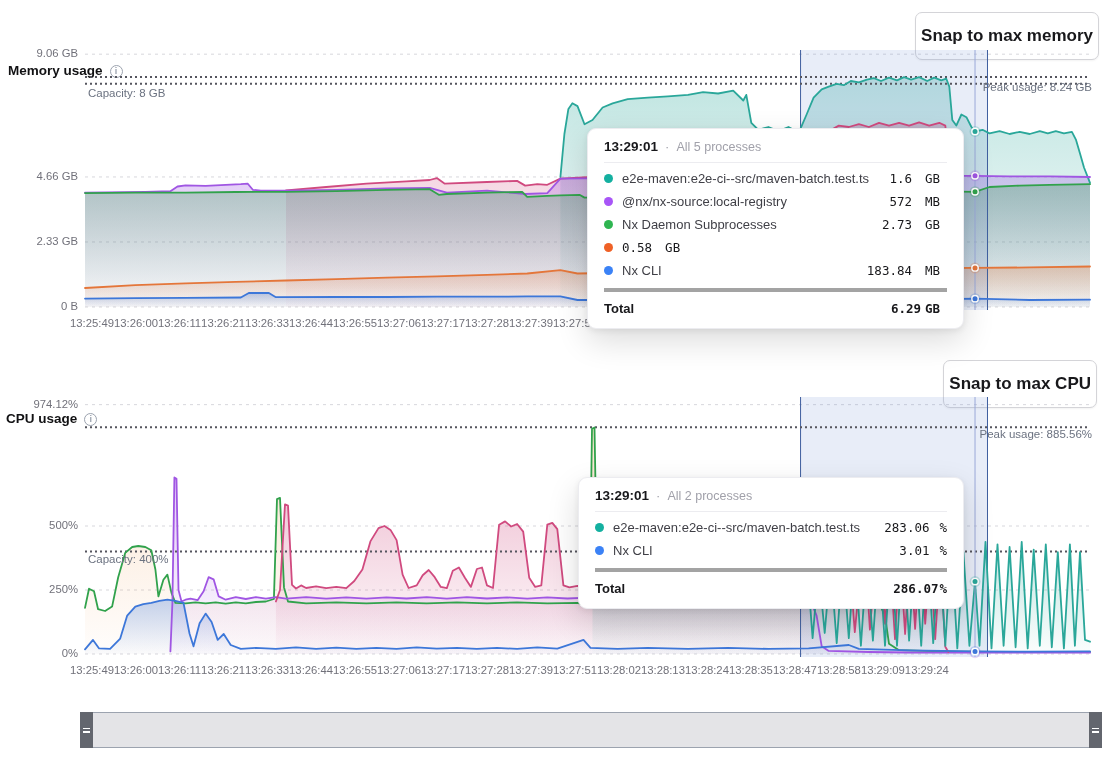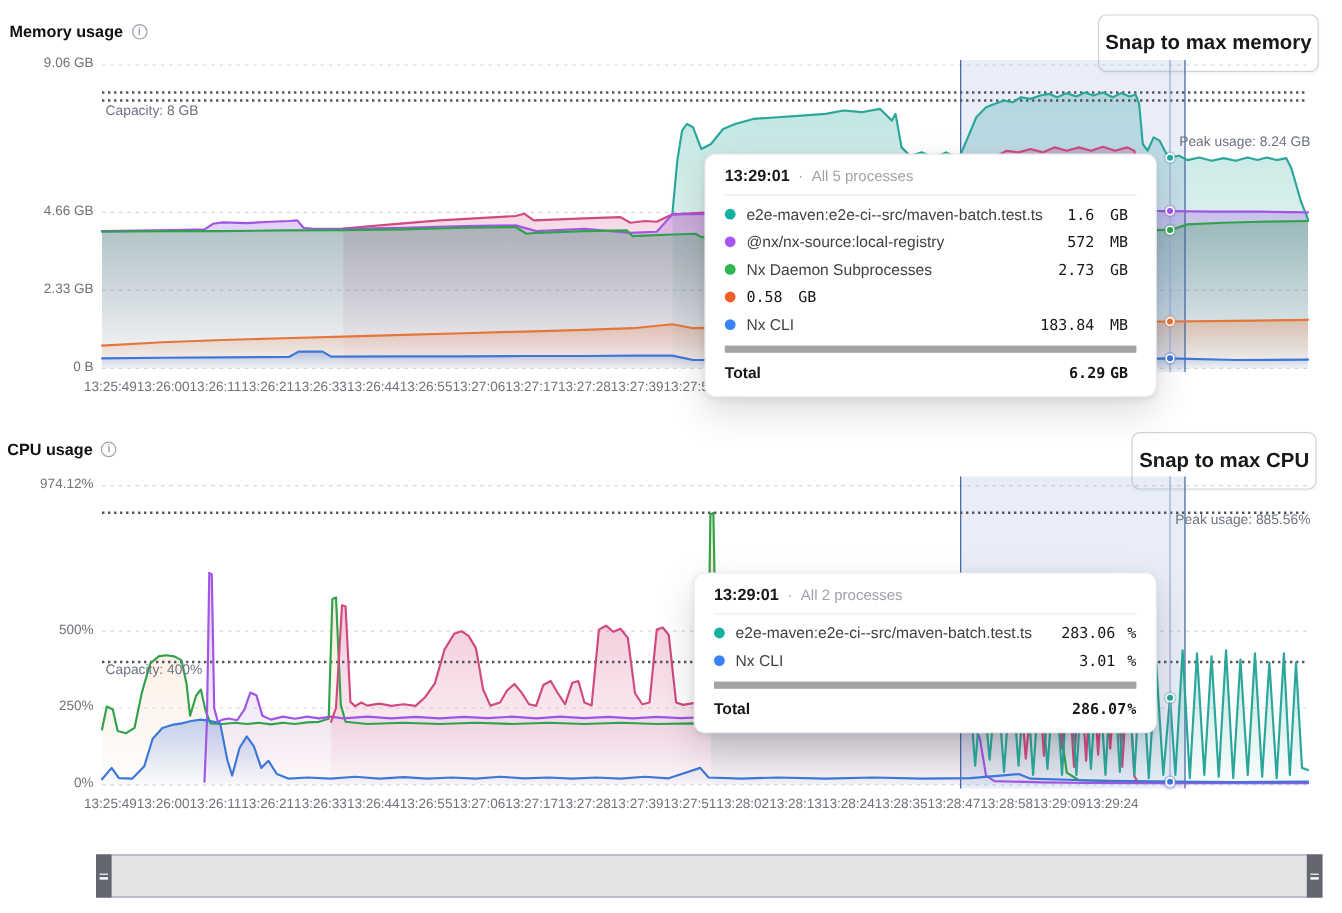"Memory usage" .section-title { align-items: center -> flex-end; margin-top: none -> 44px }
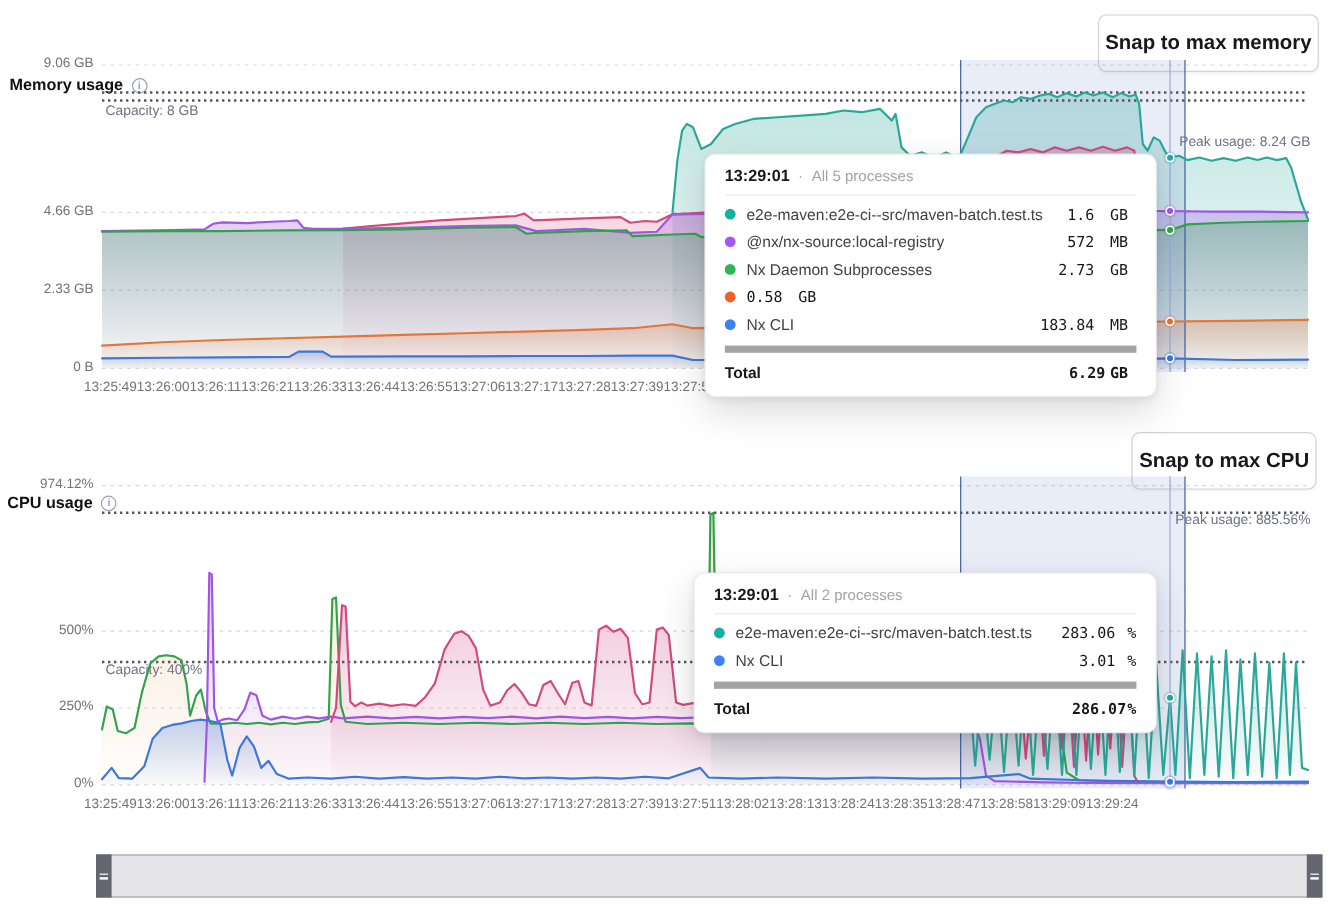"Peak usage: 8.24 GB" div.cap-label { margin-top: 32px -> none }
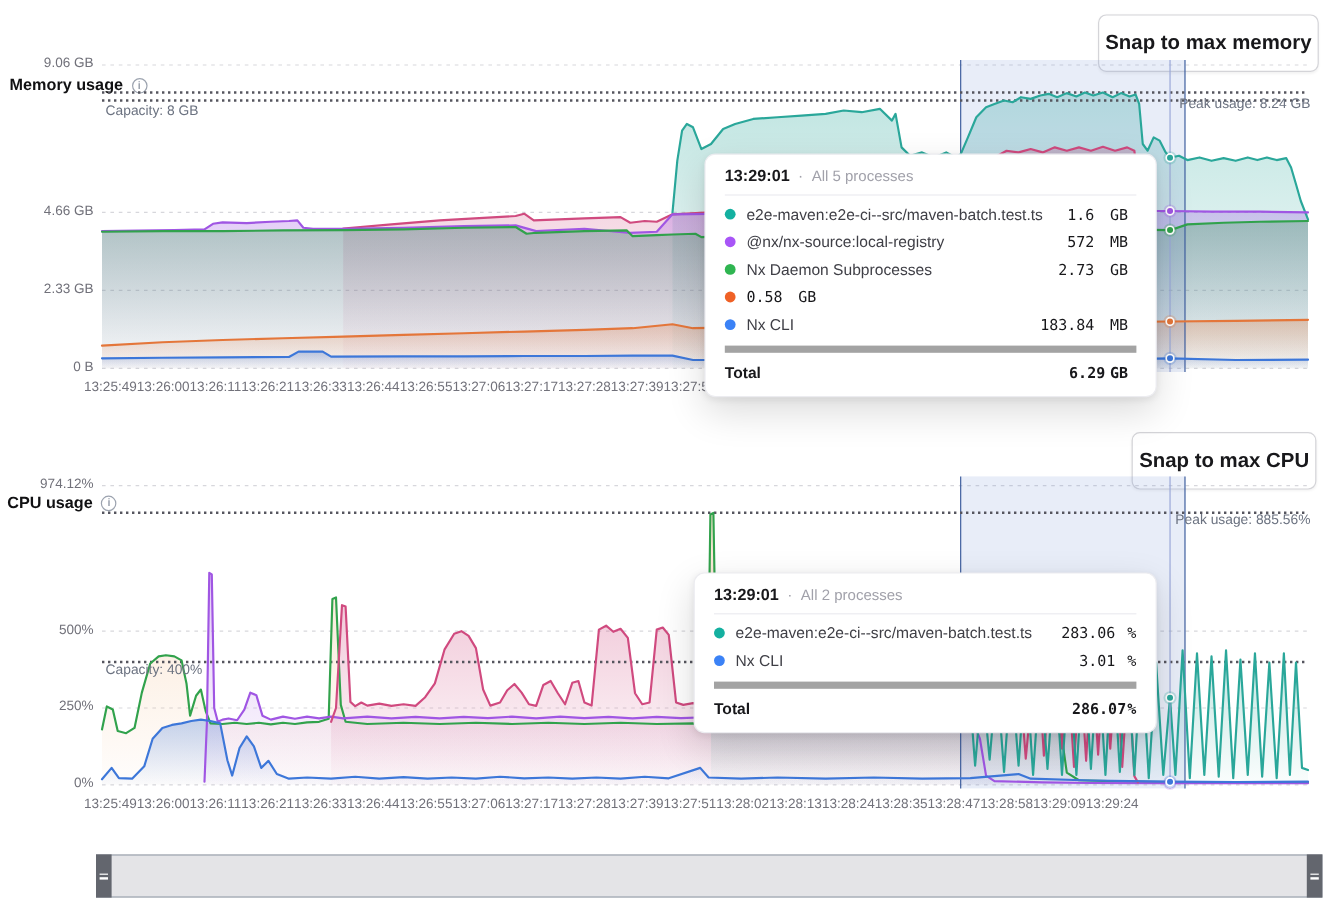"Total" .t-total { border-top: 6px solid #a3a3a3 -> 4px solid #a3a3a3 }
